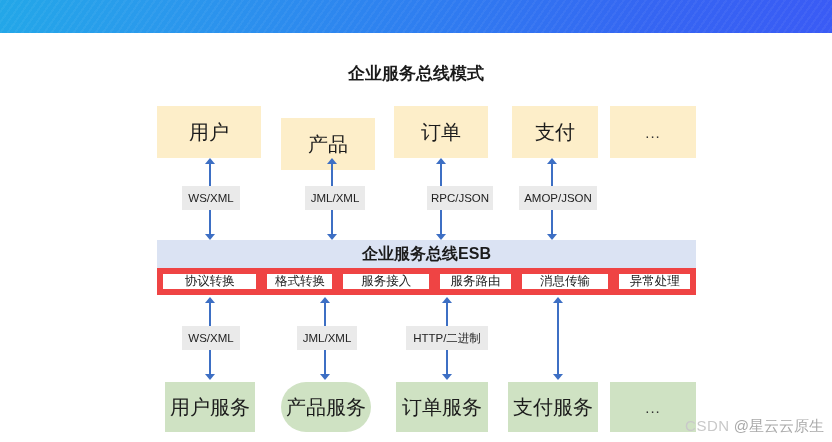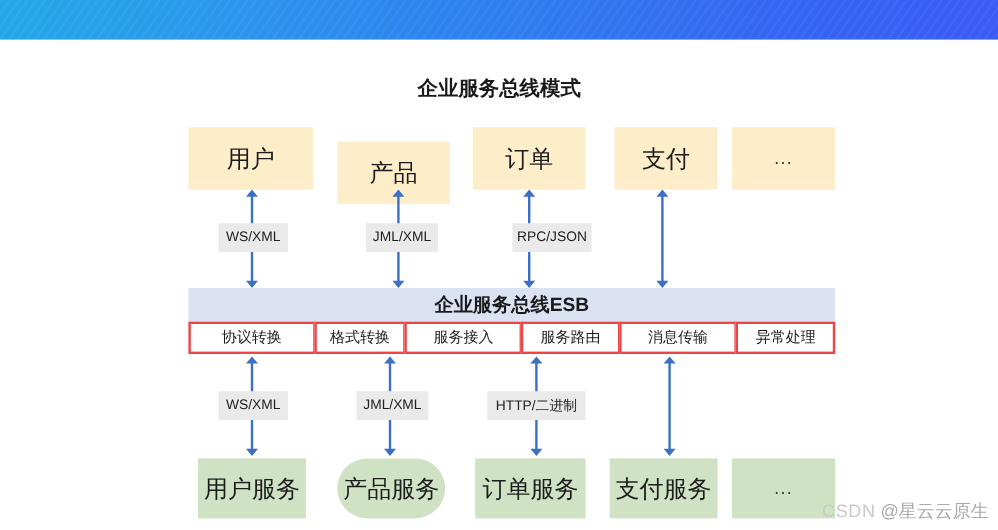"AMOP/JSON" div.pill { html: none -> <div>AMOP/JSON</div> }
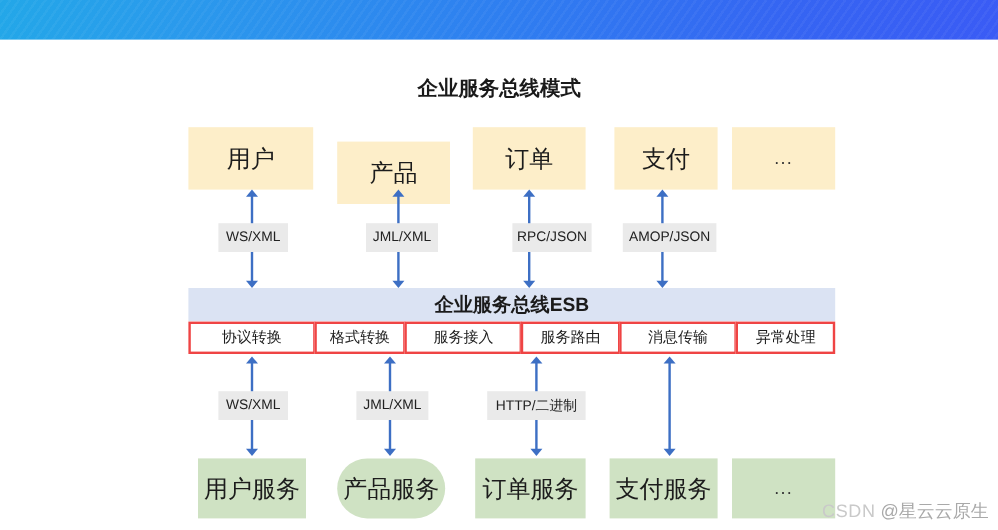"协议转换" .esb-cell { border: 2px solid #ef4444 -> 6px solid #ef4444 }
